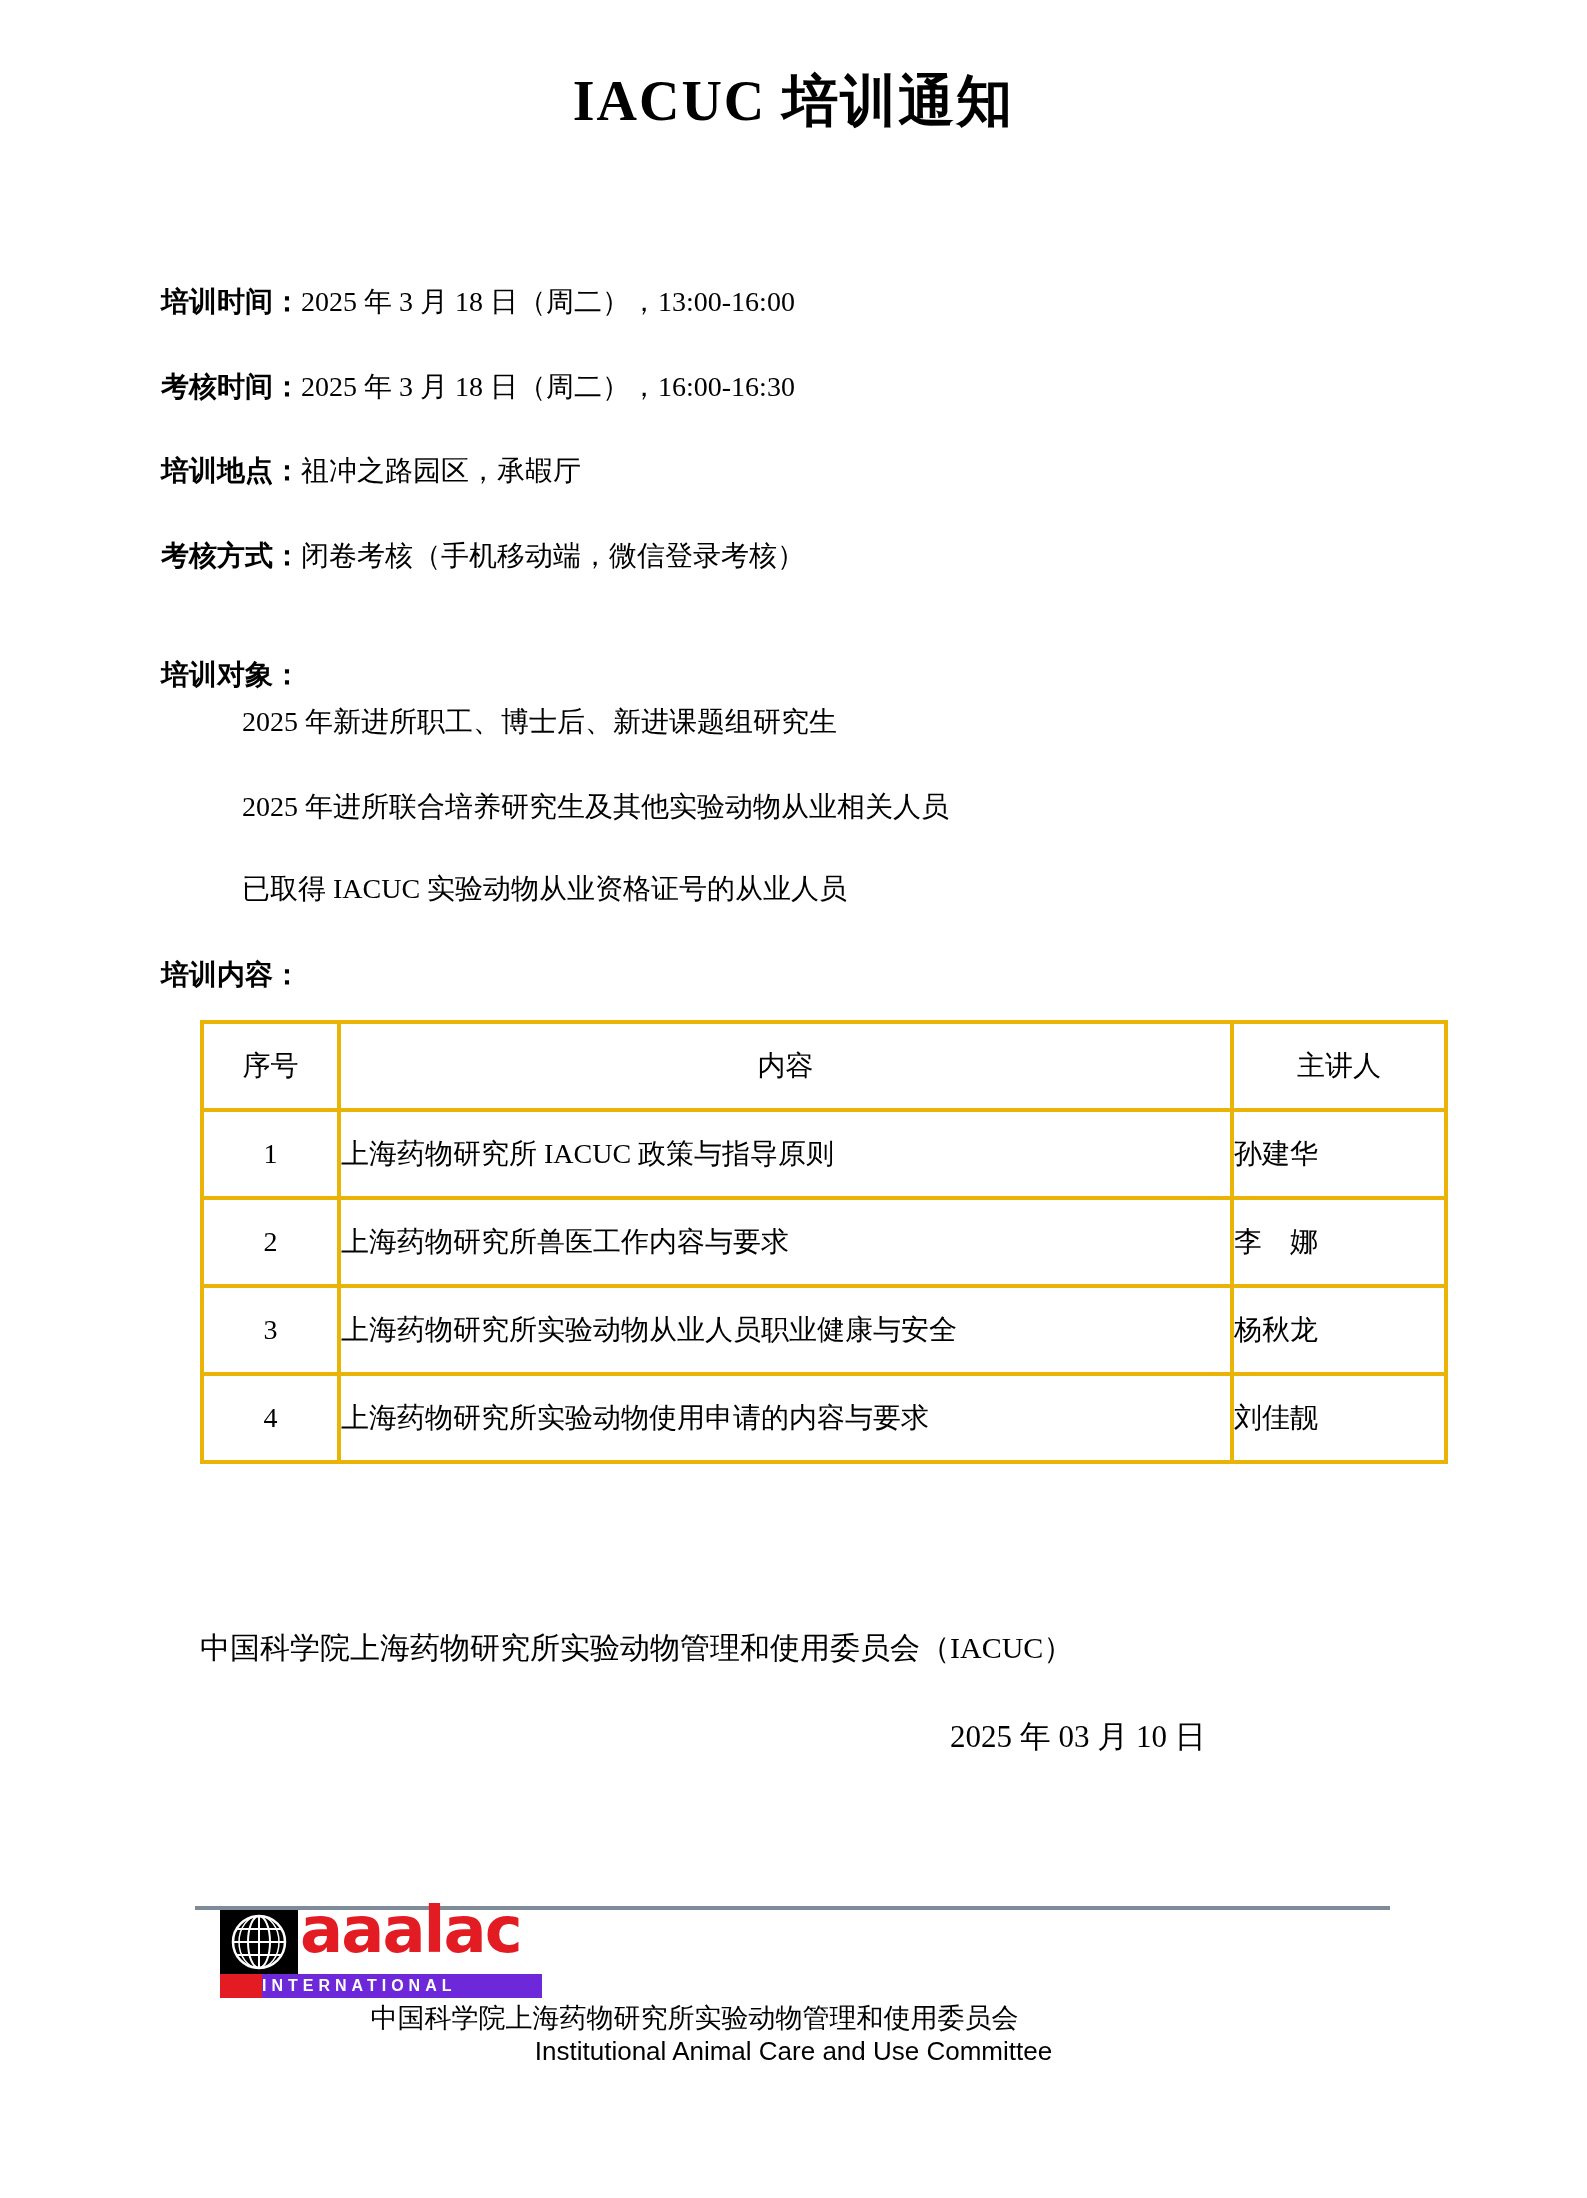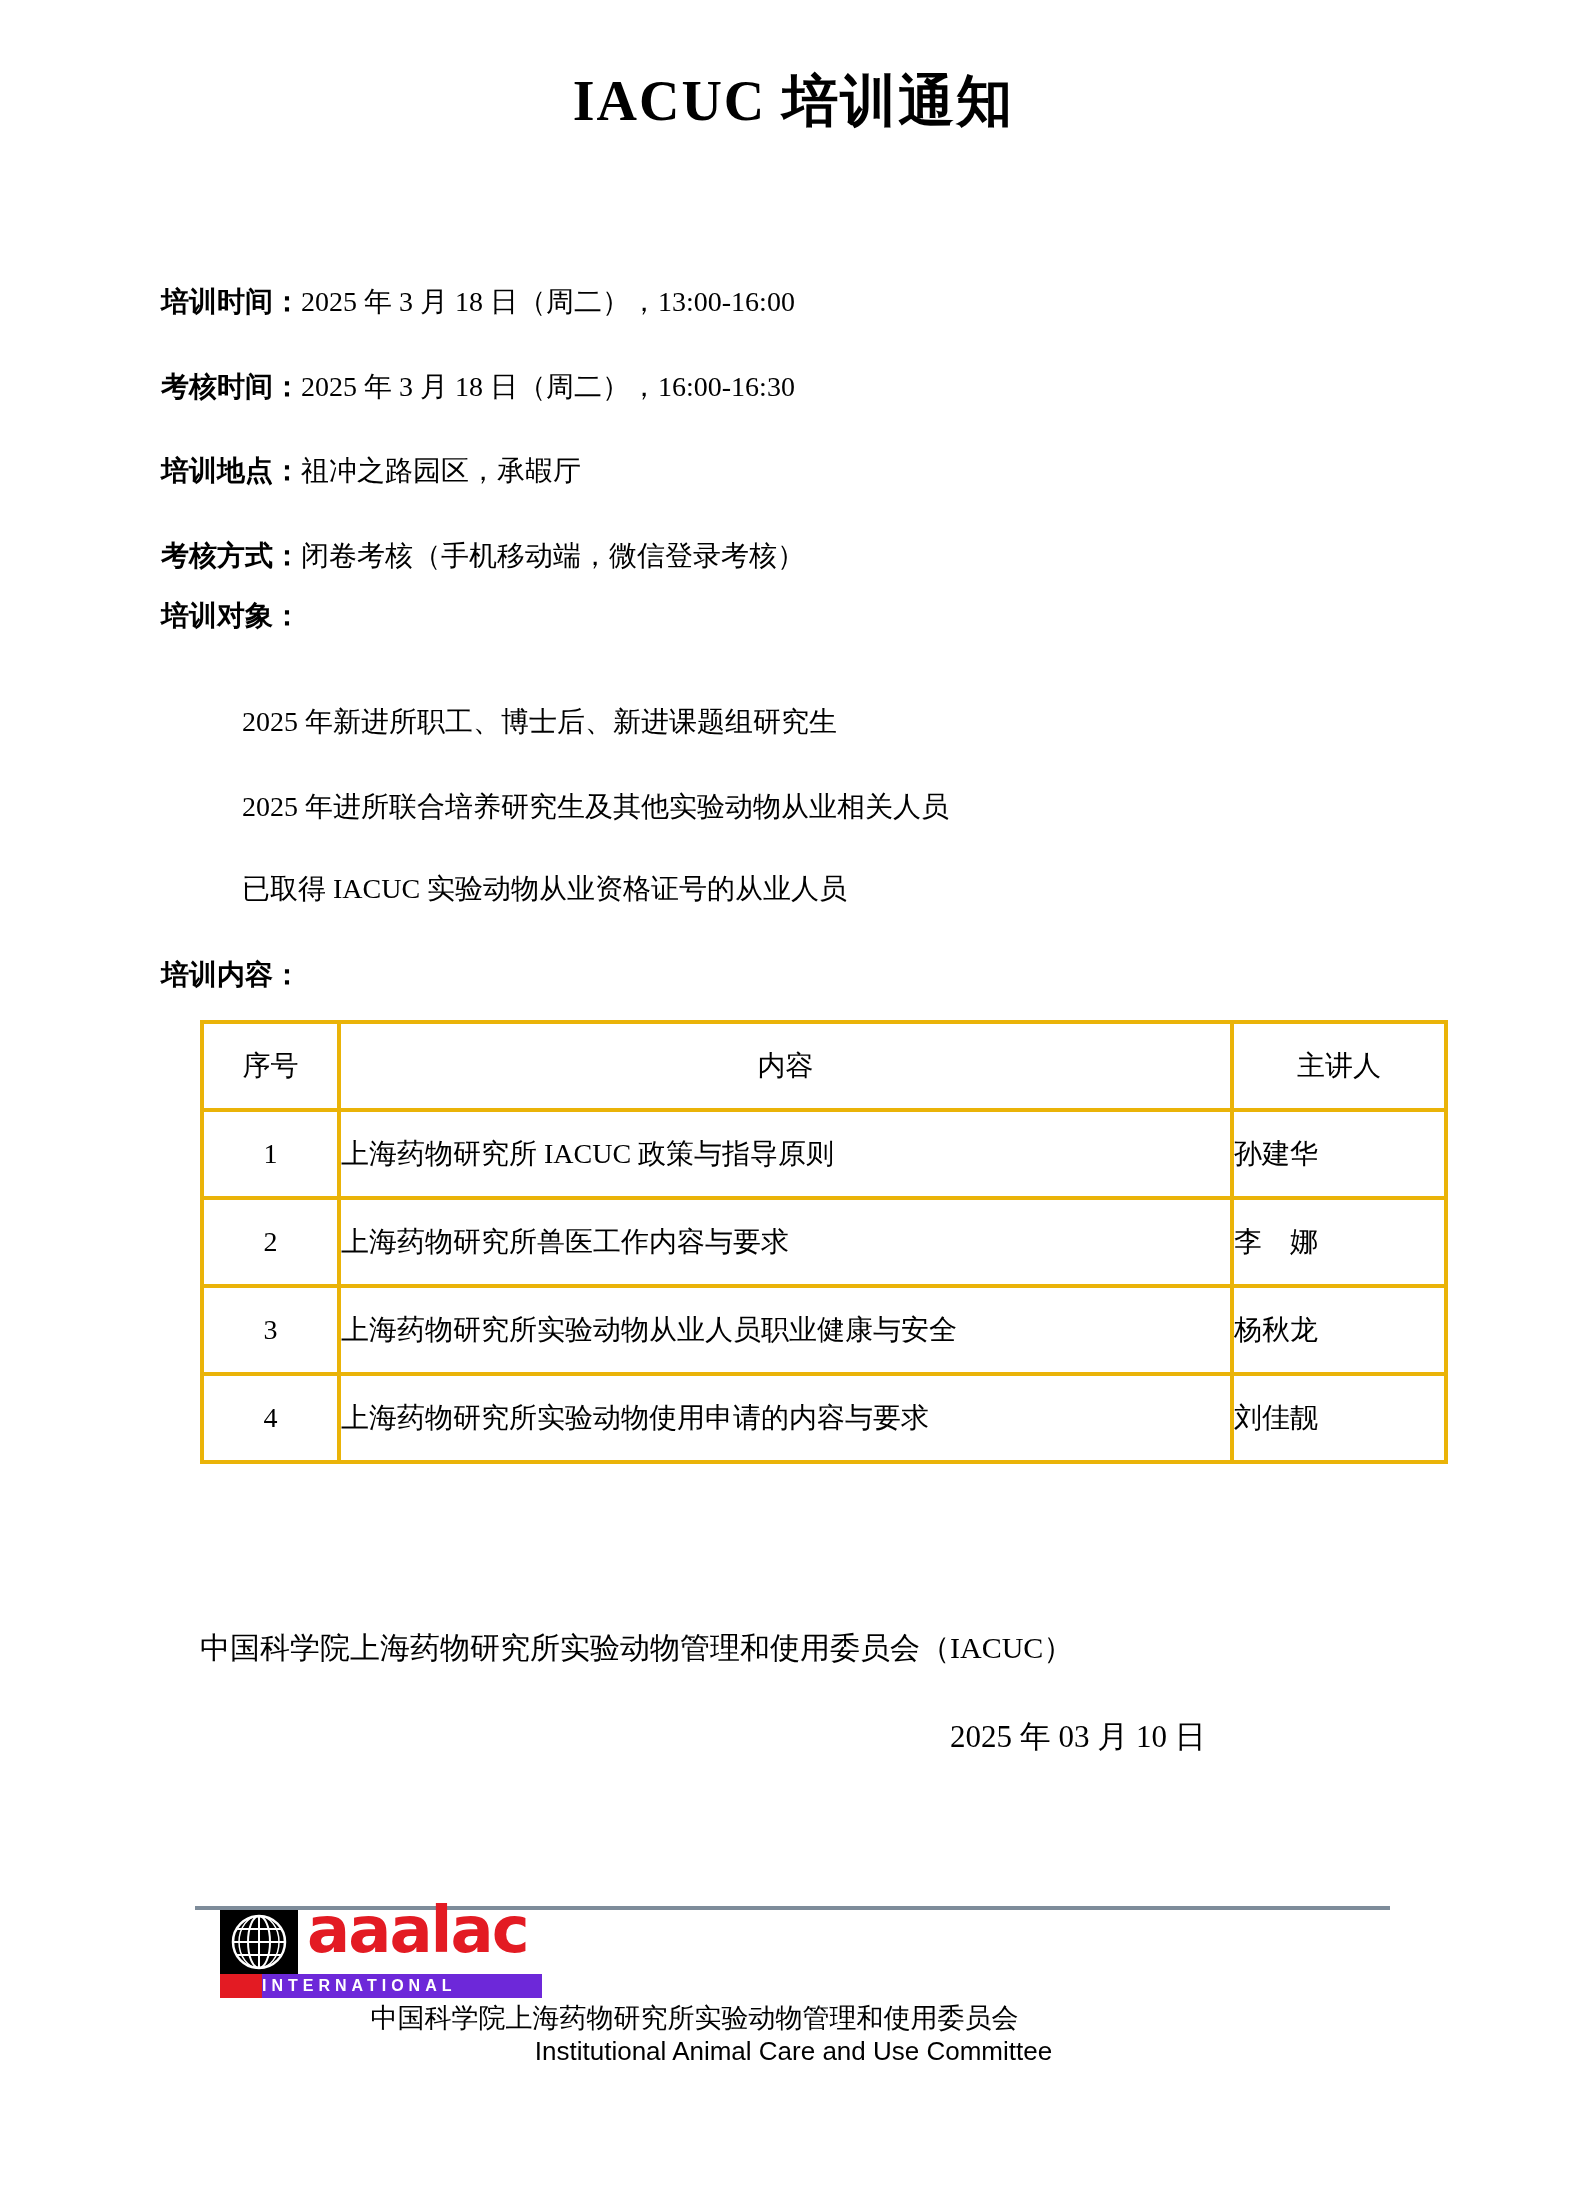"培训对象：" div.line { top: 597px -> 656px }
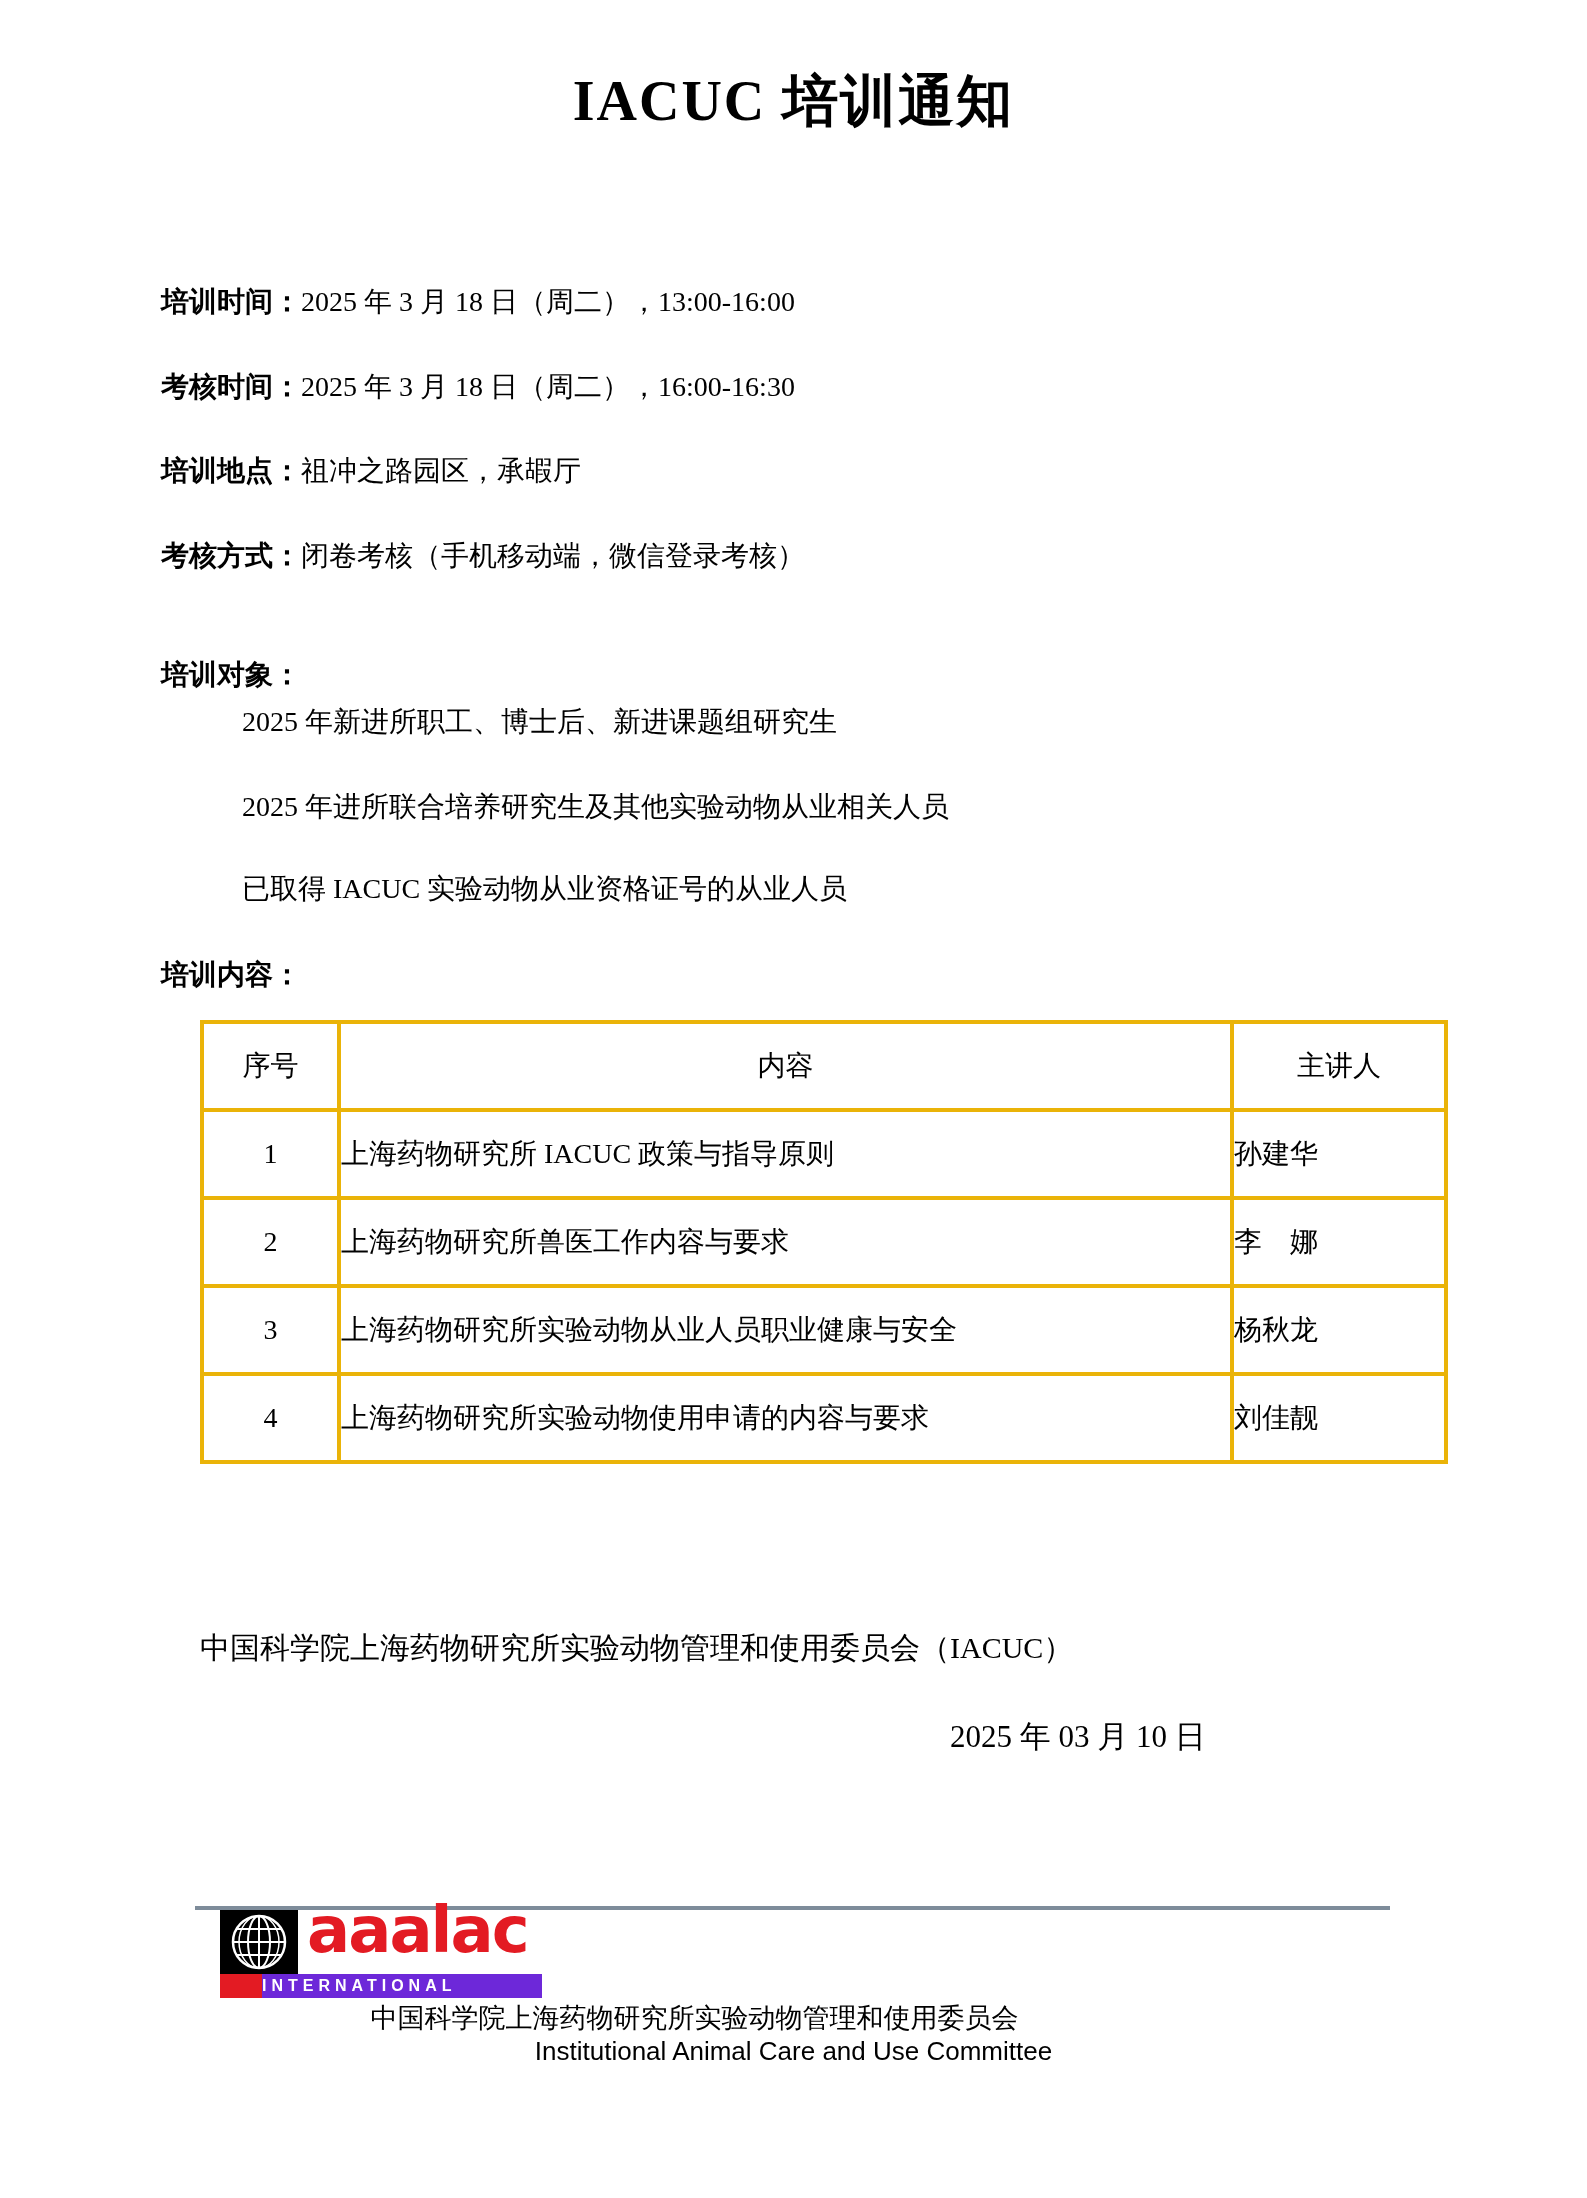"aaalac" .logo .wordmark { left: 87px -> 80px }
